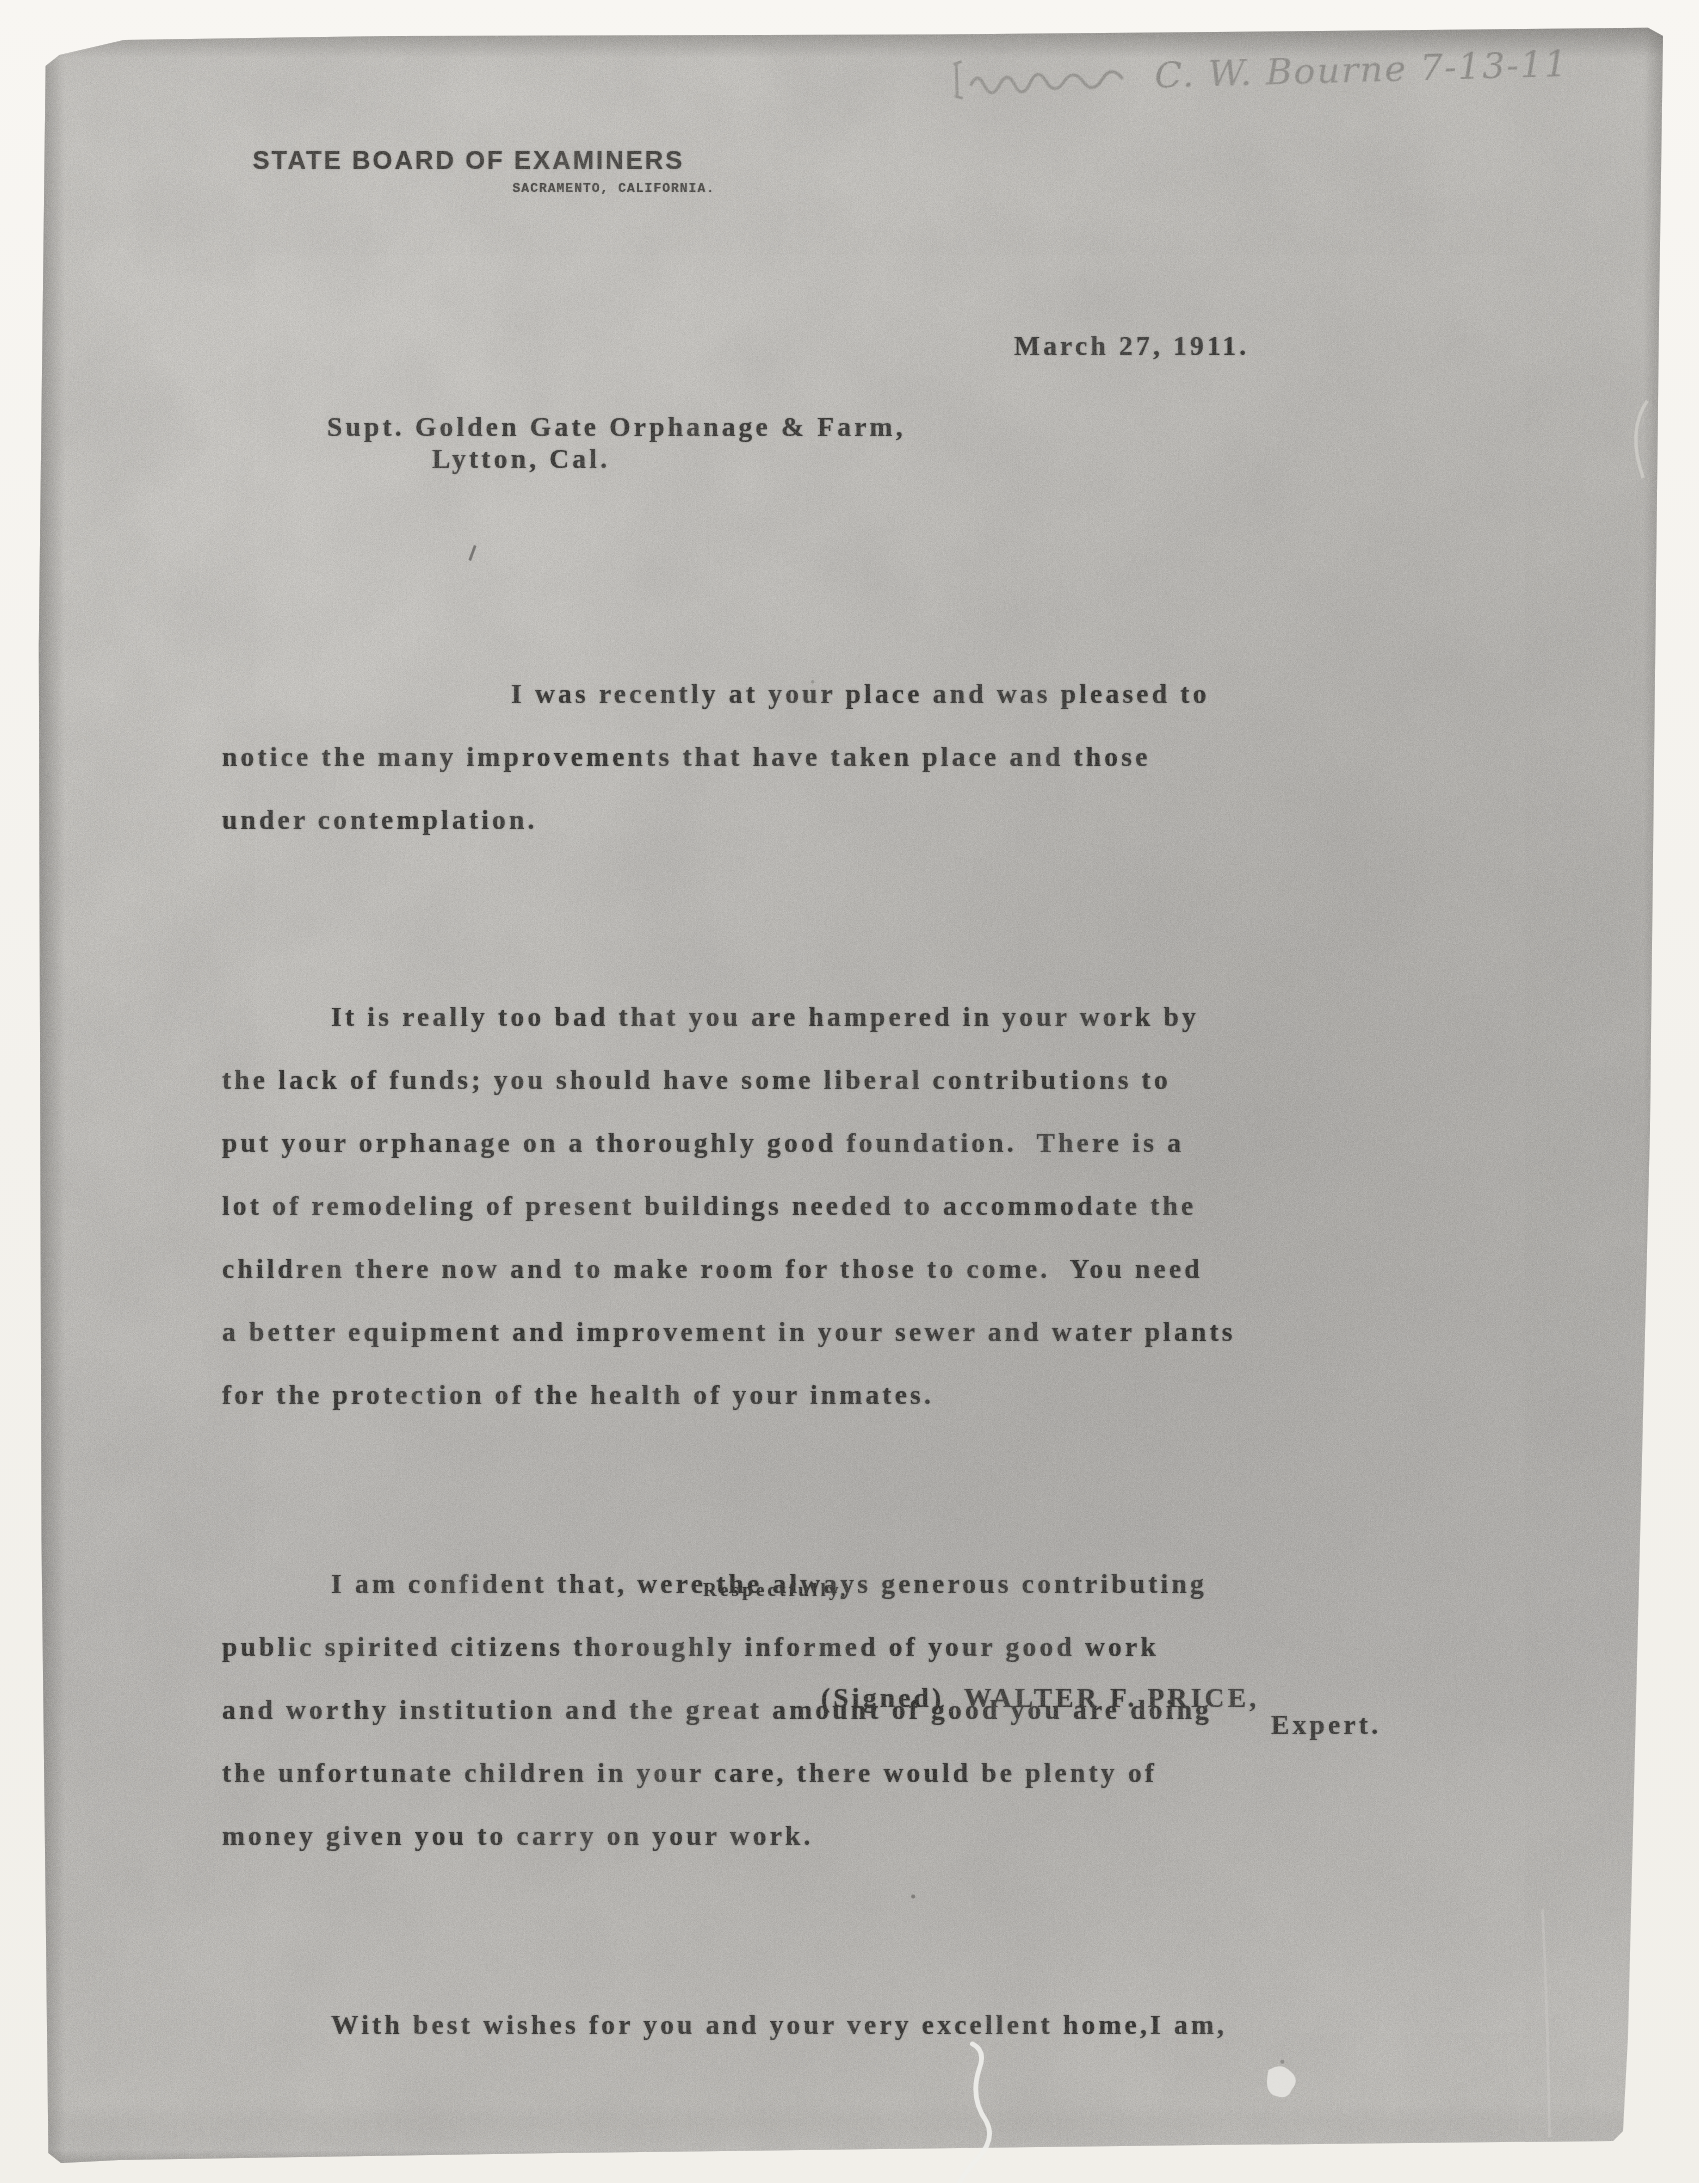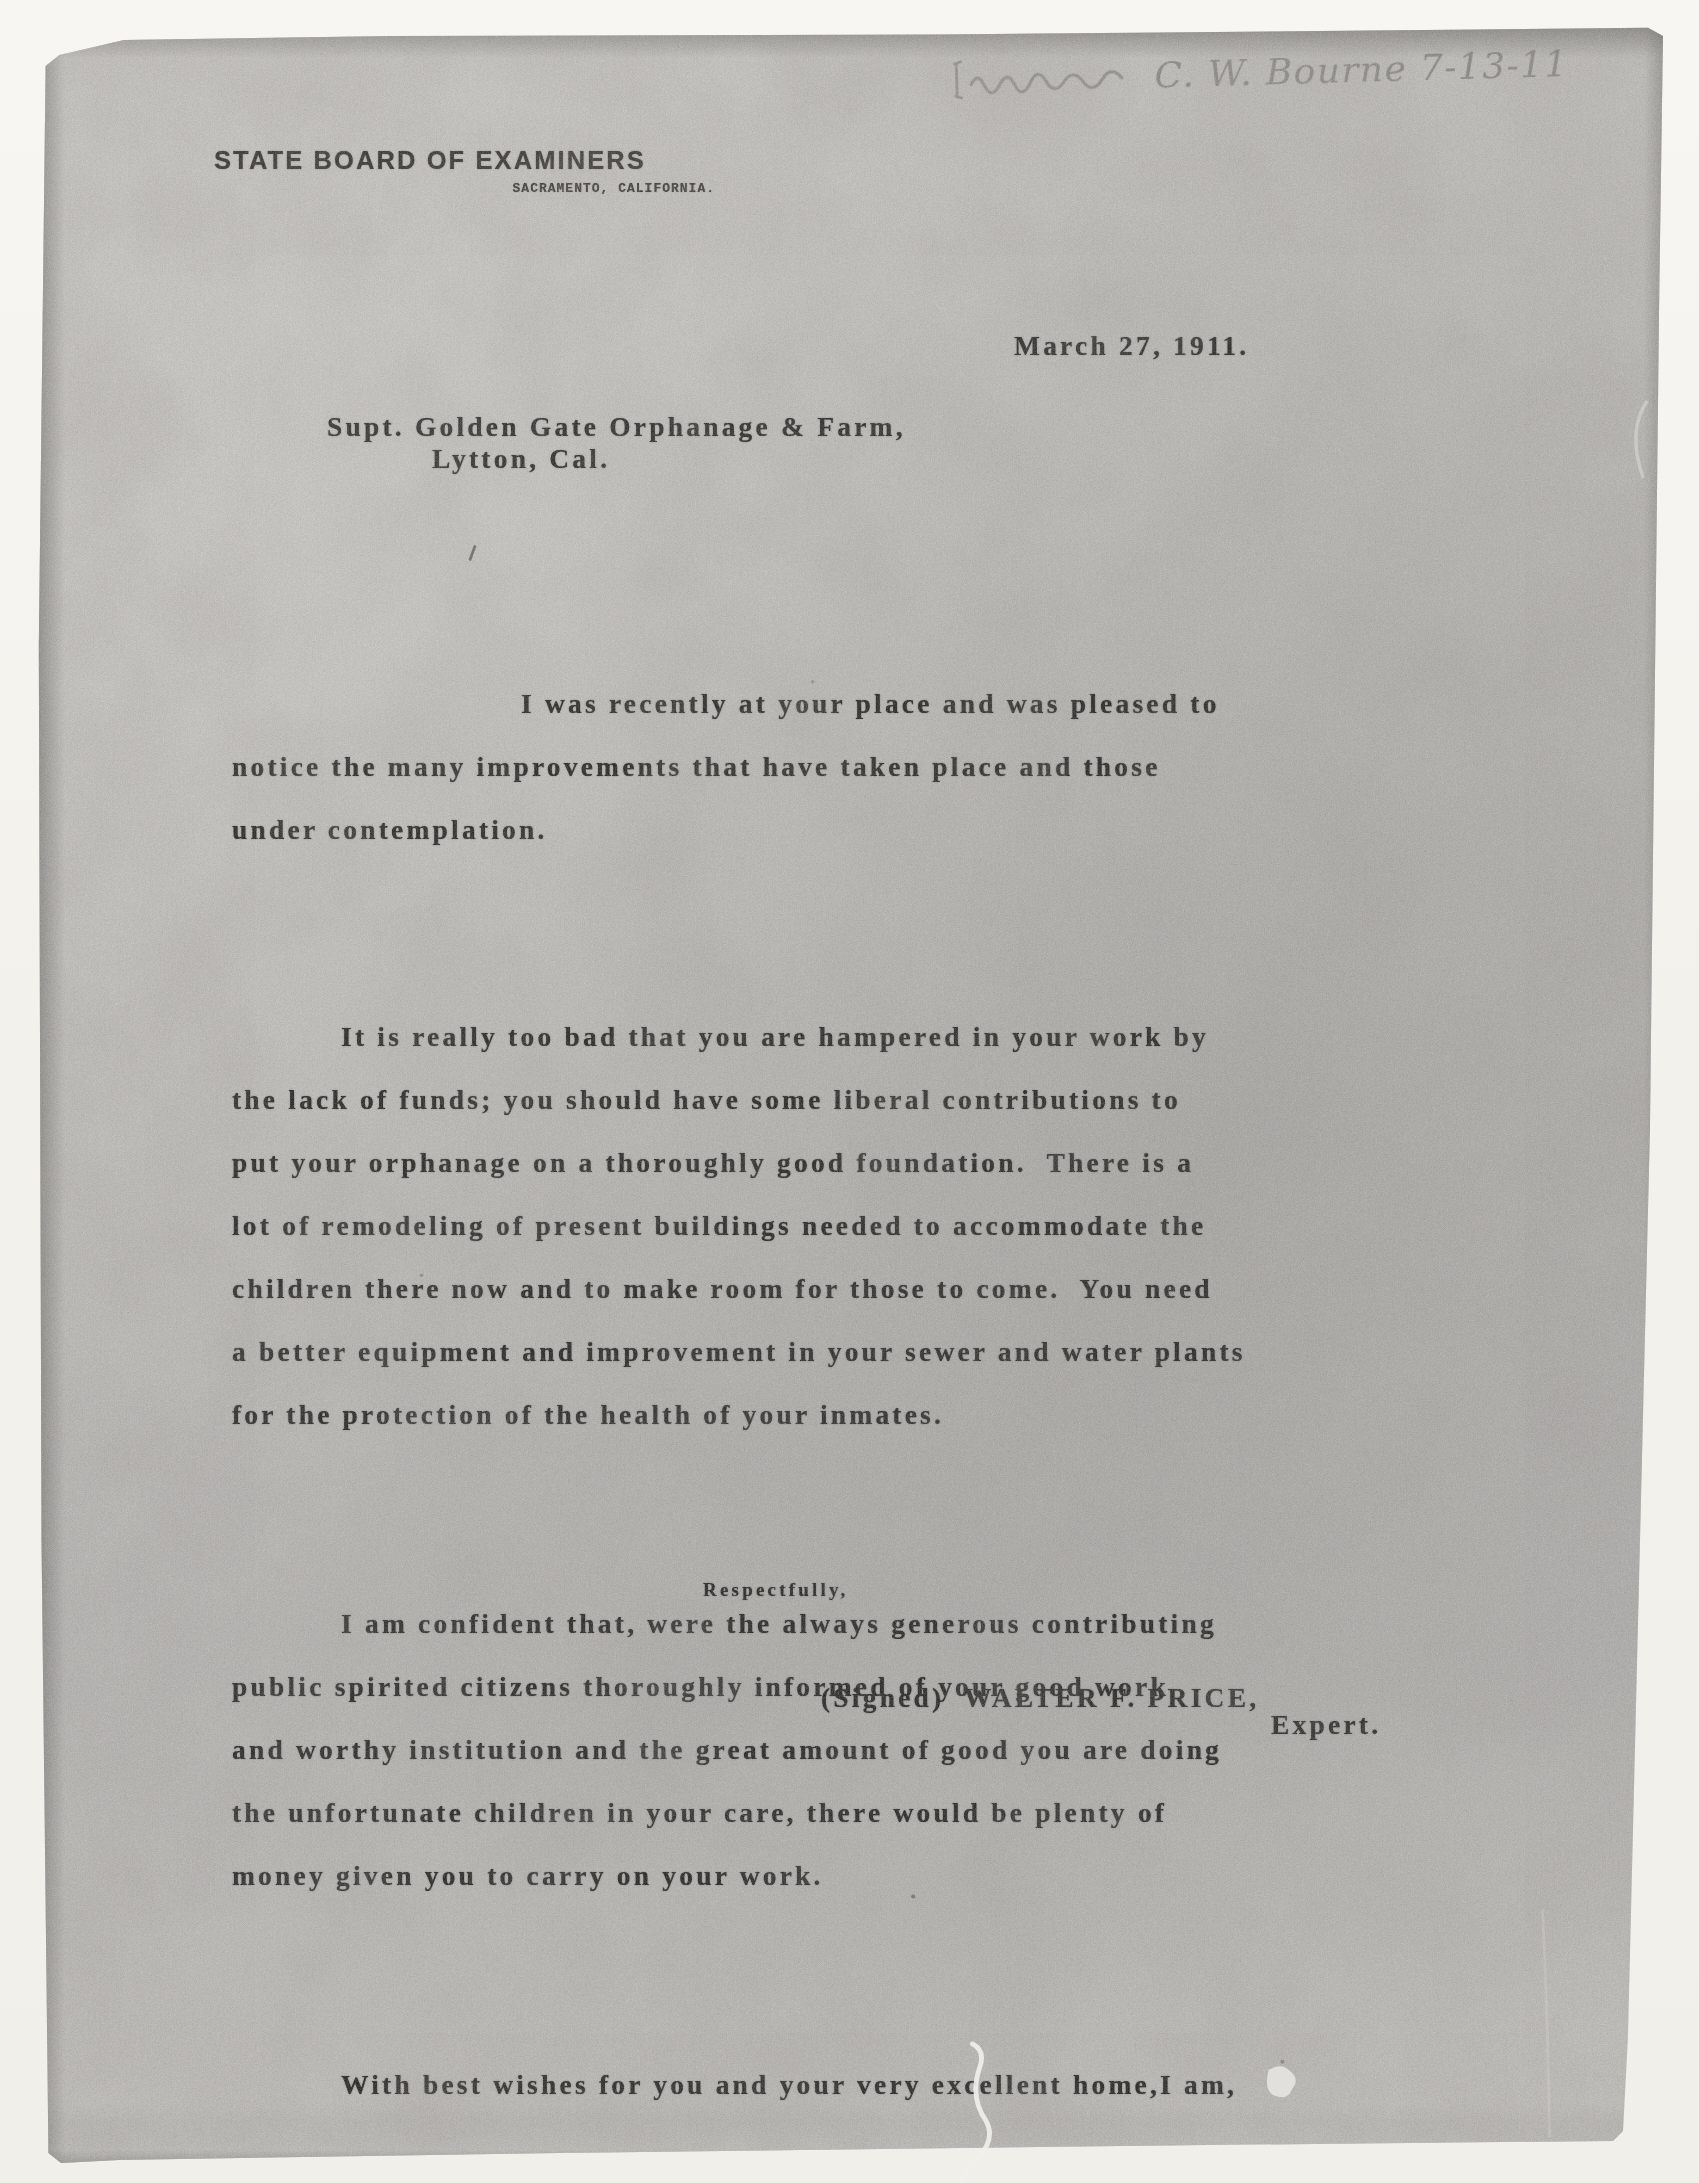"STATE BOARD OF EXAMINERS" .letterhead-title { left: 178px -> 186px; text-align: none -> center }
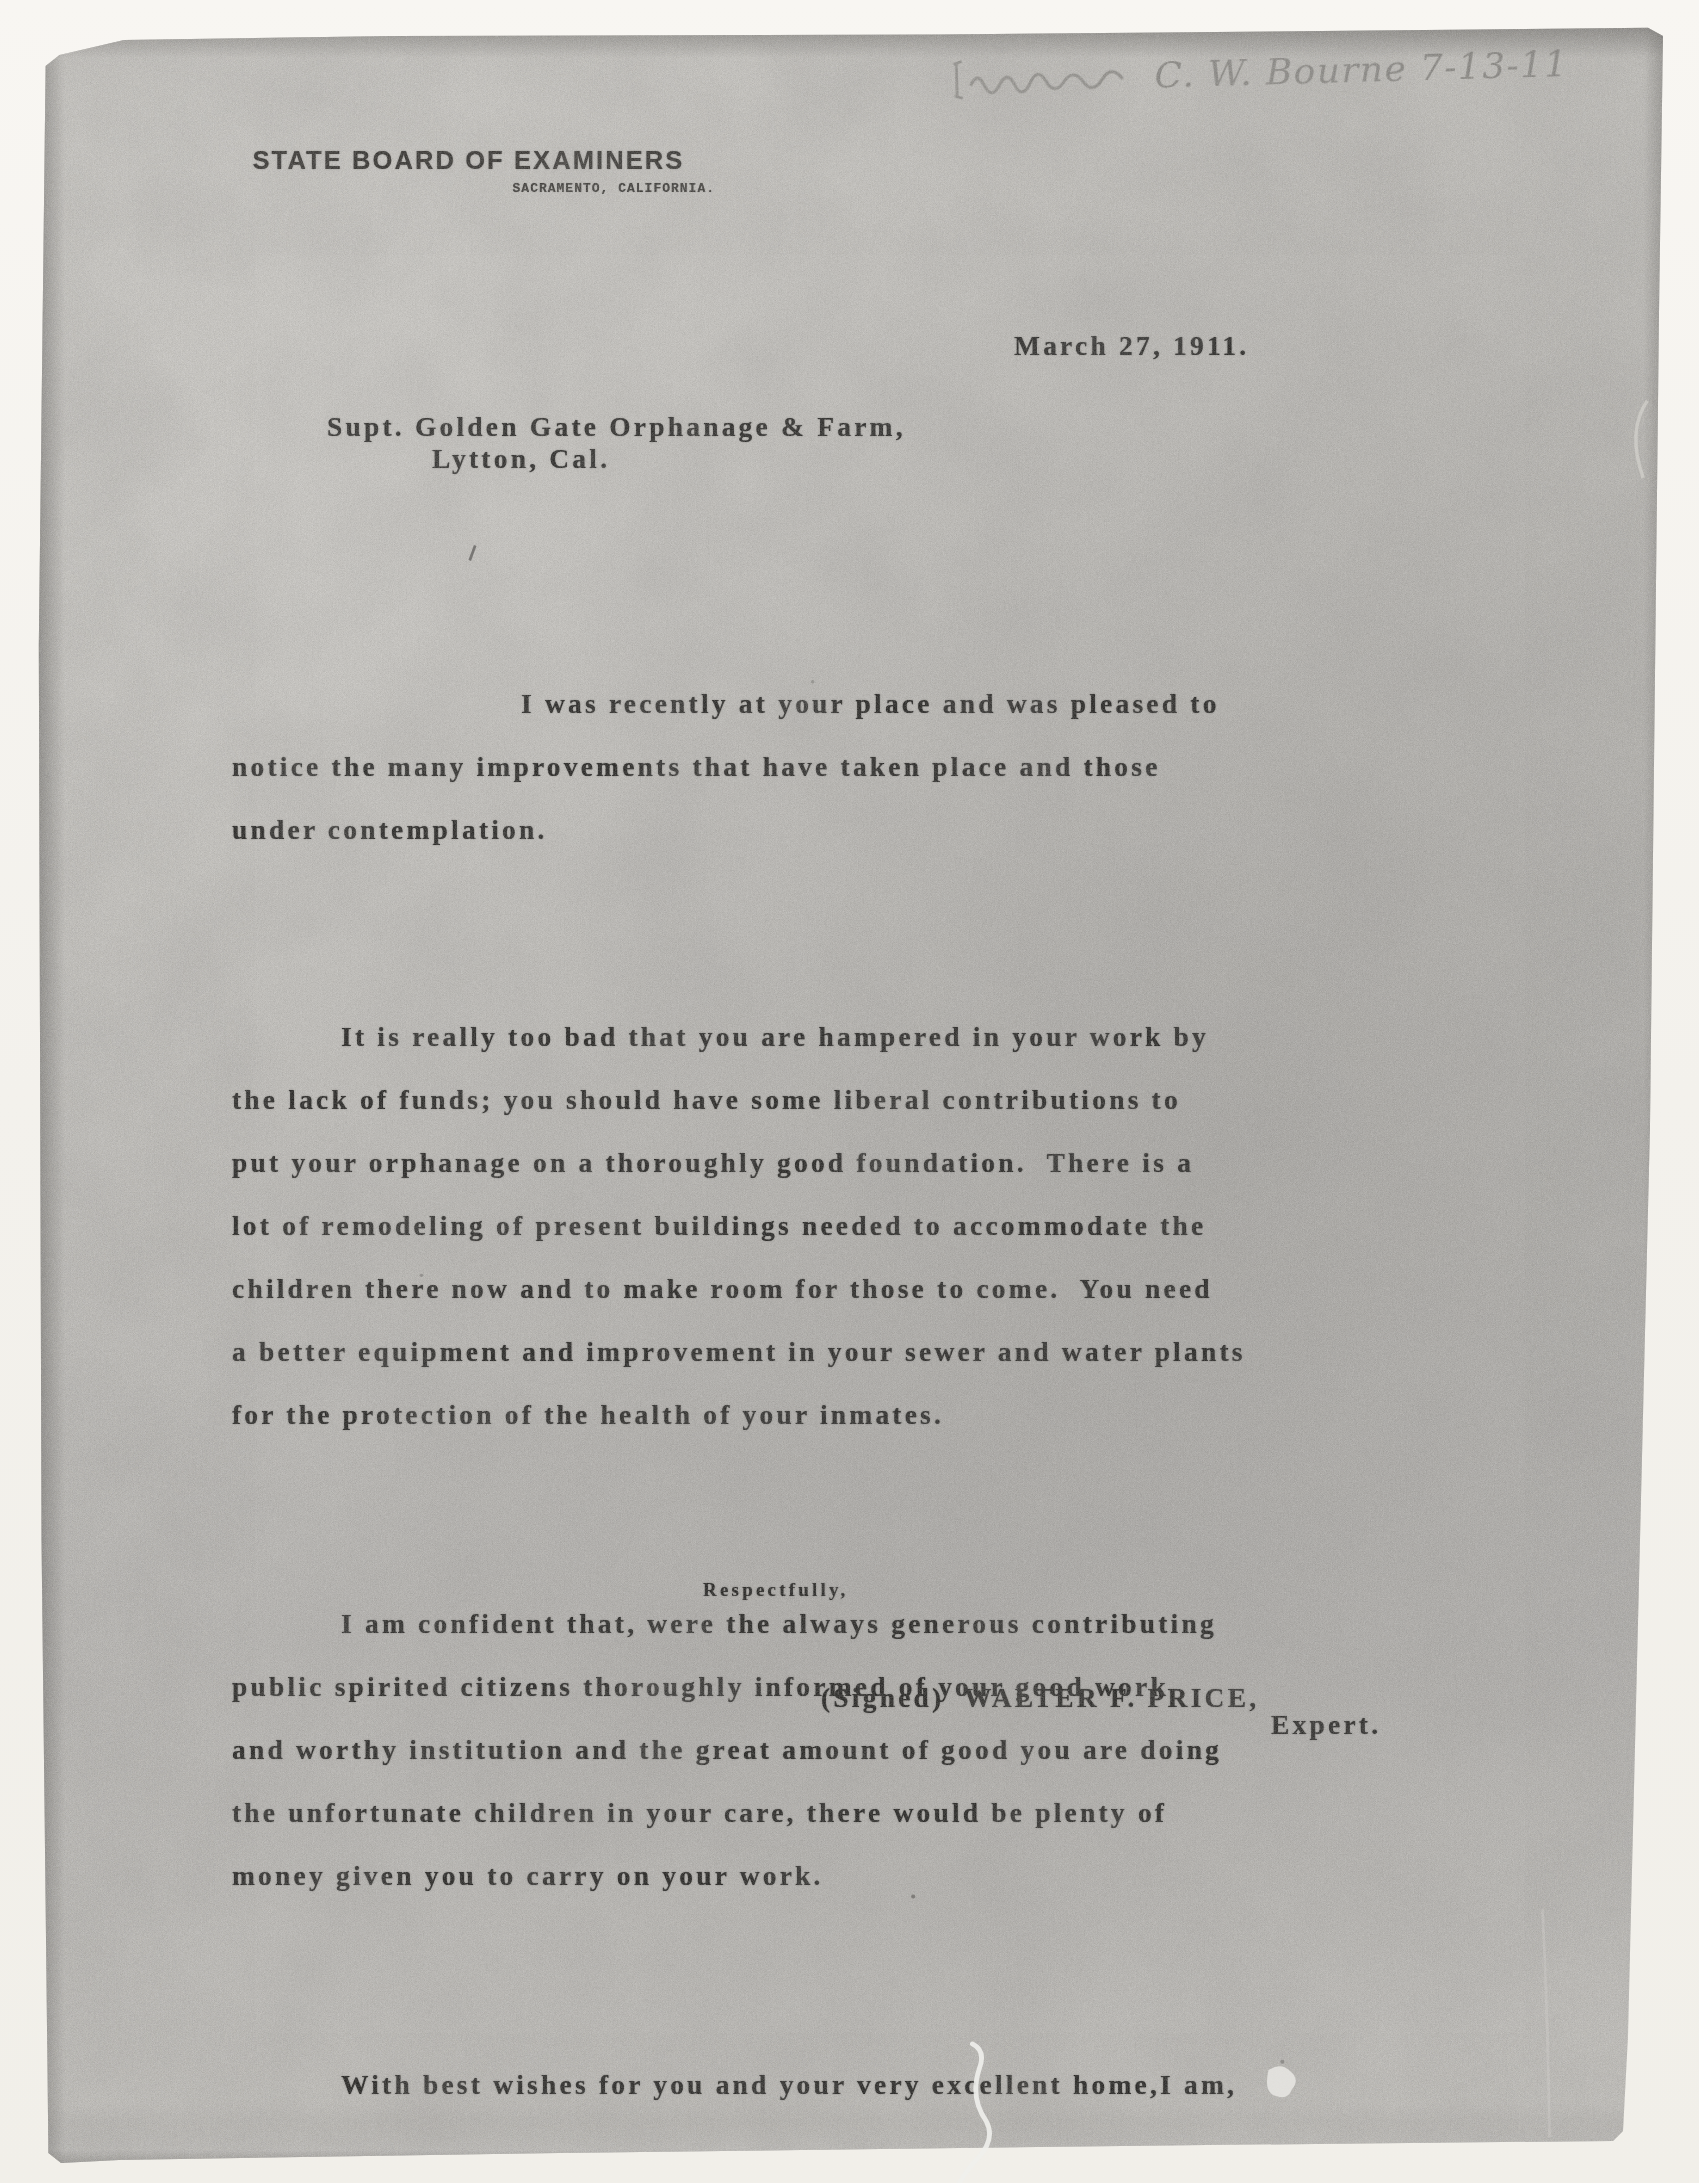"I was recently at your" .para { margin: 10px -> 0 }
